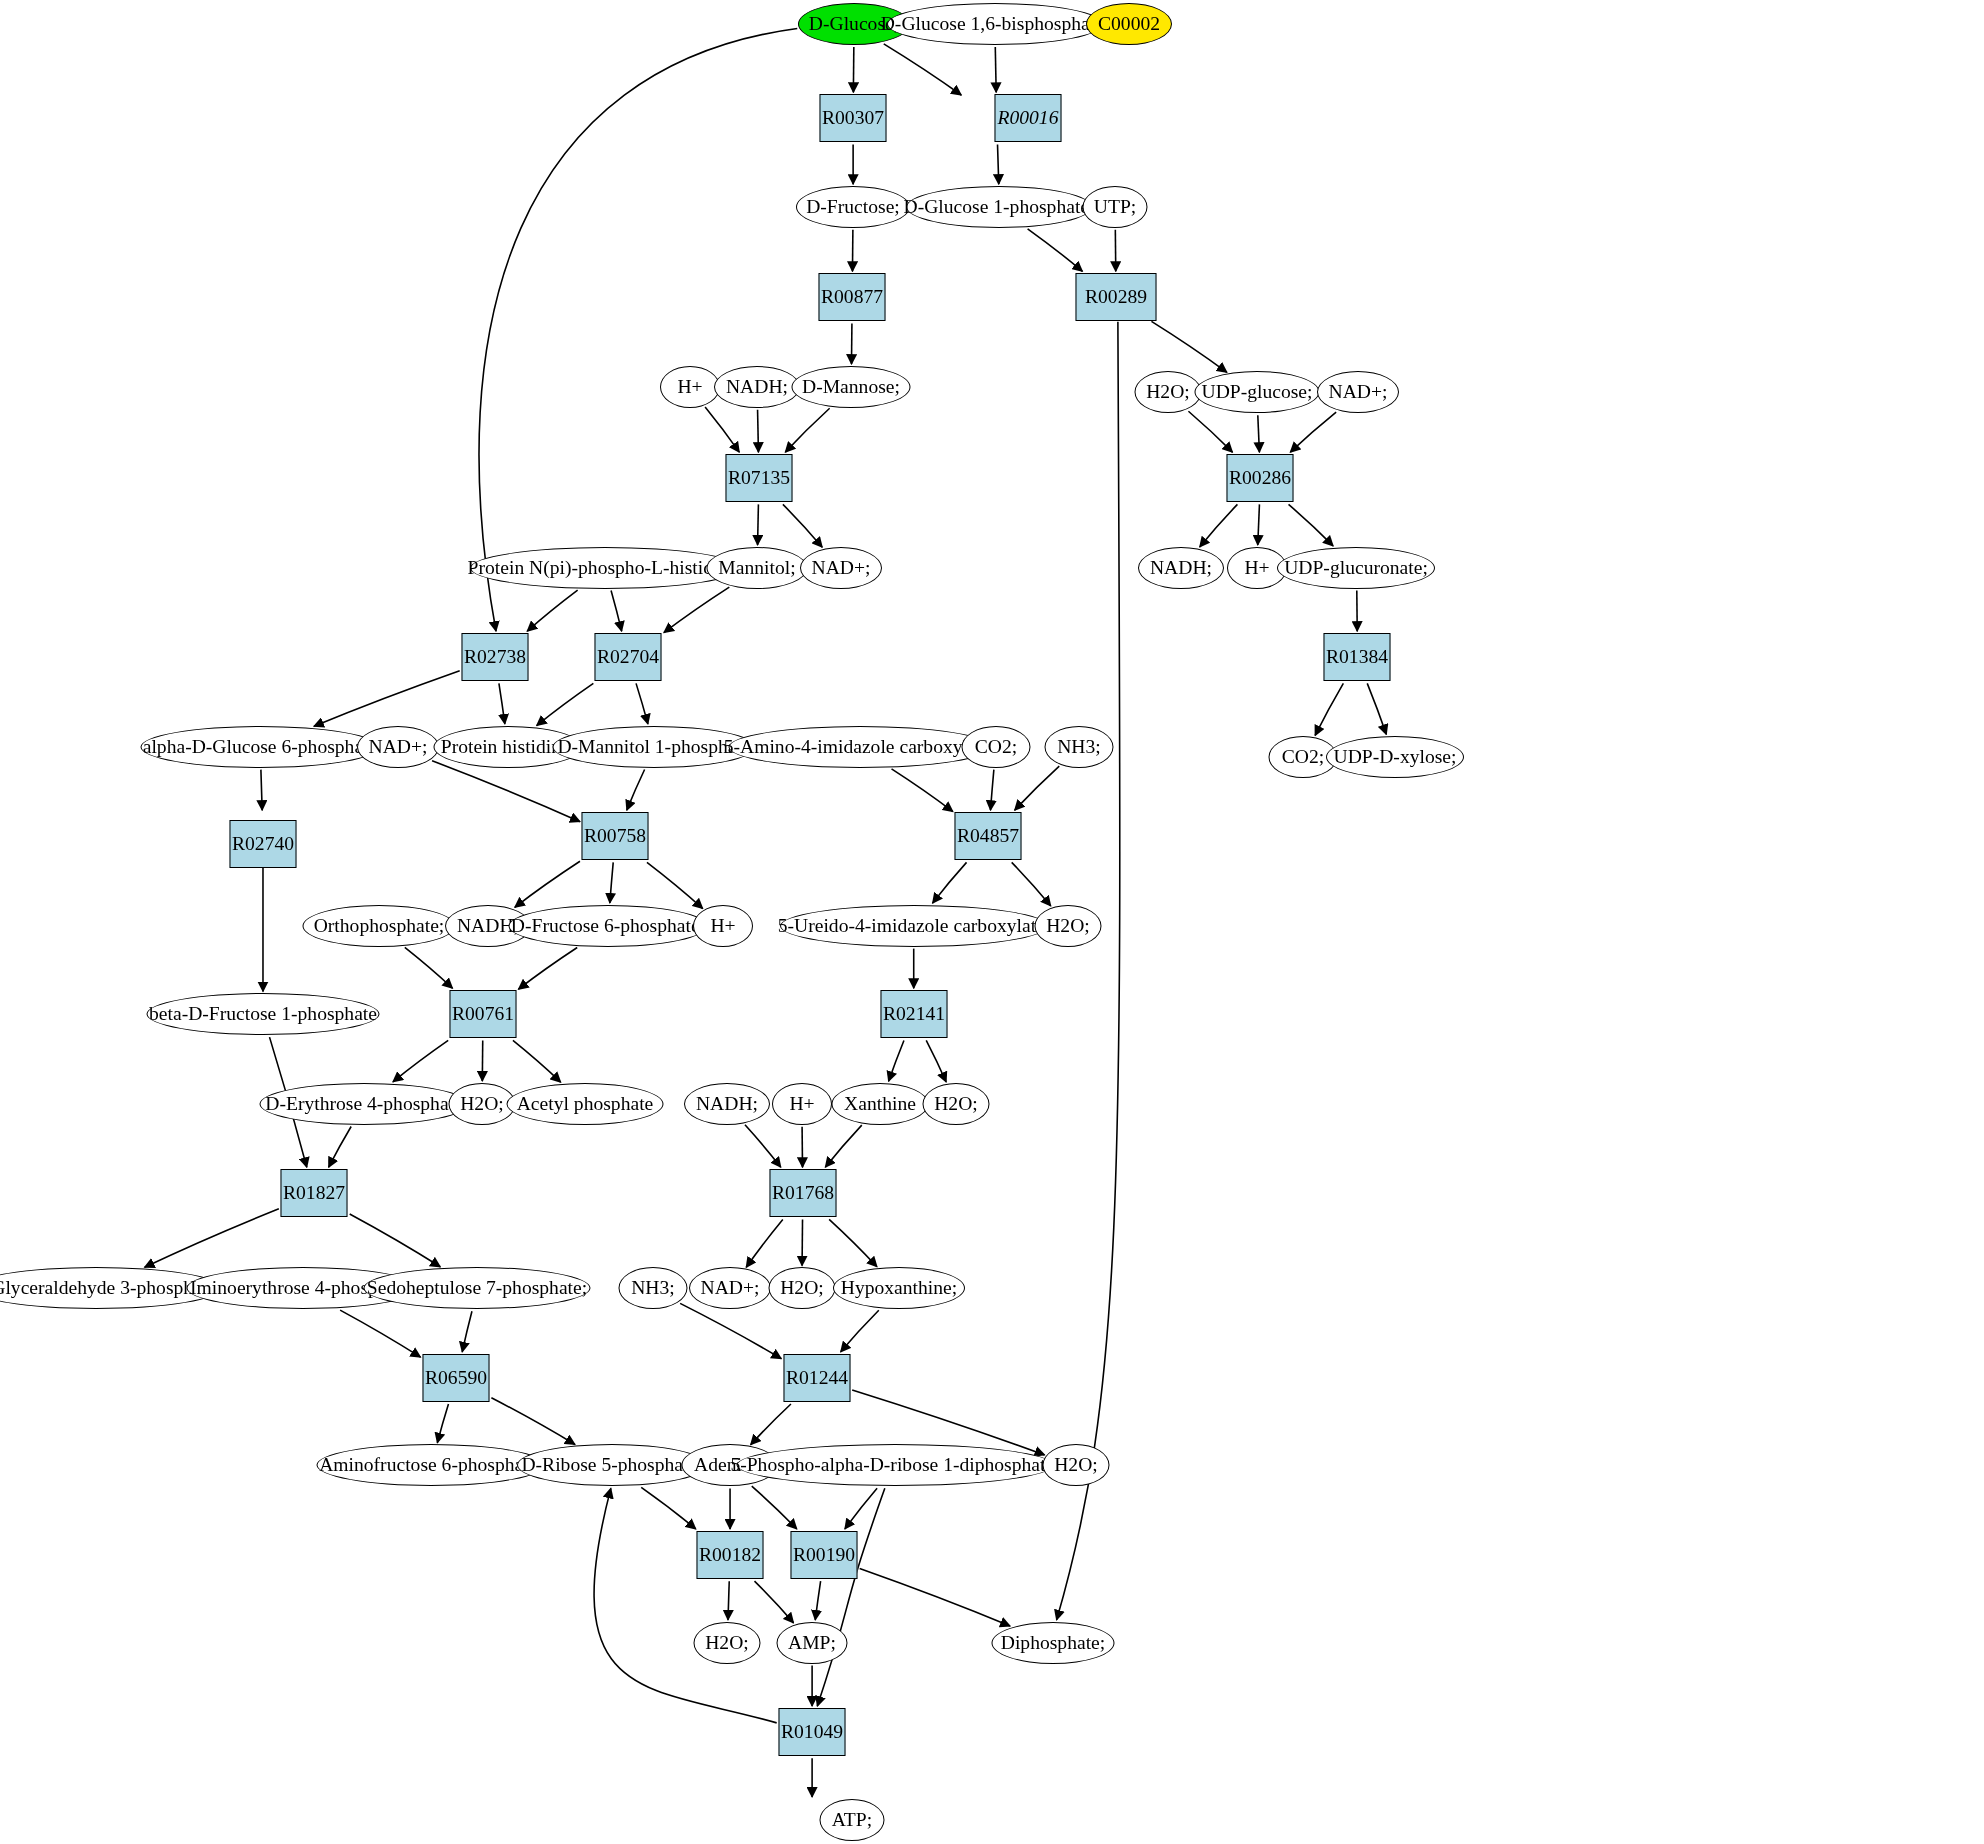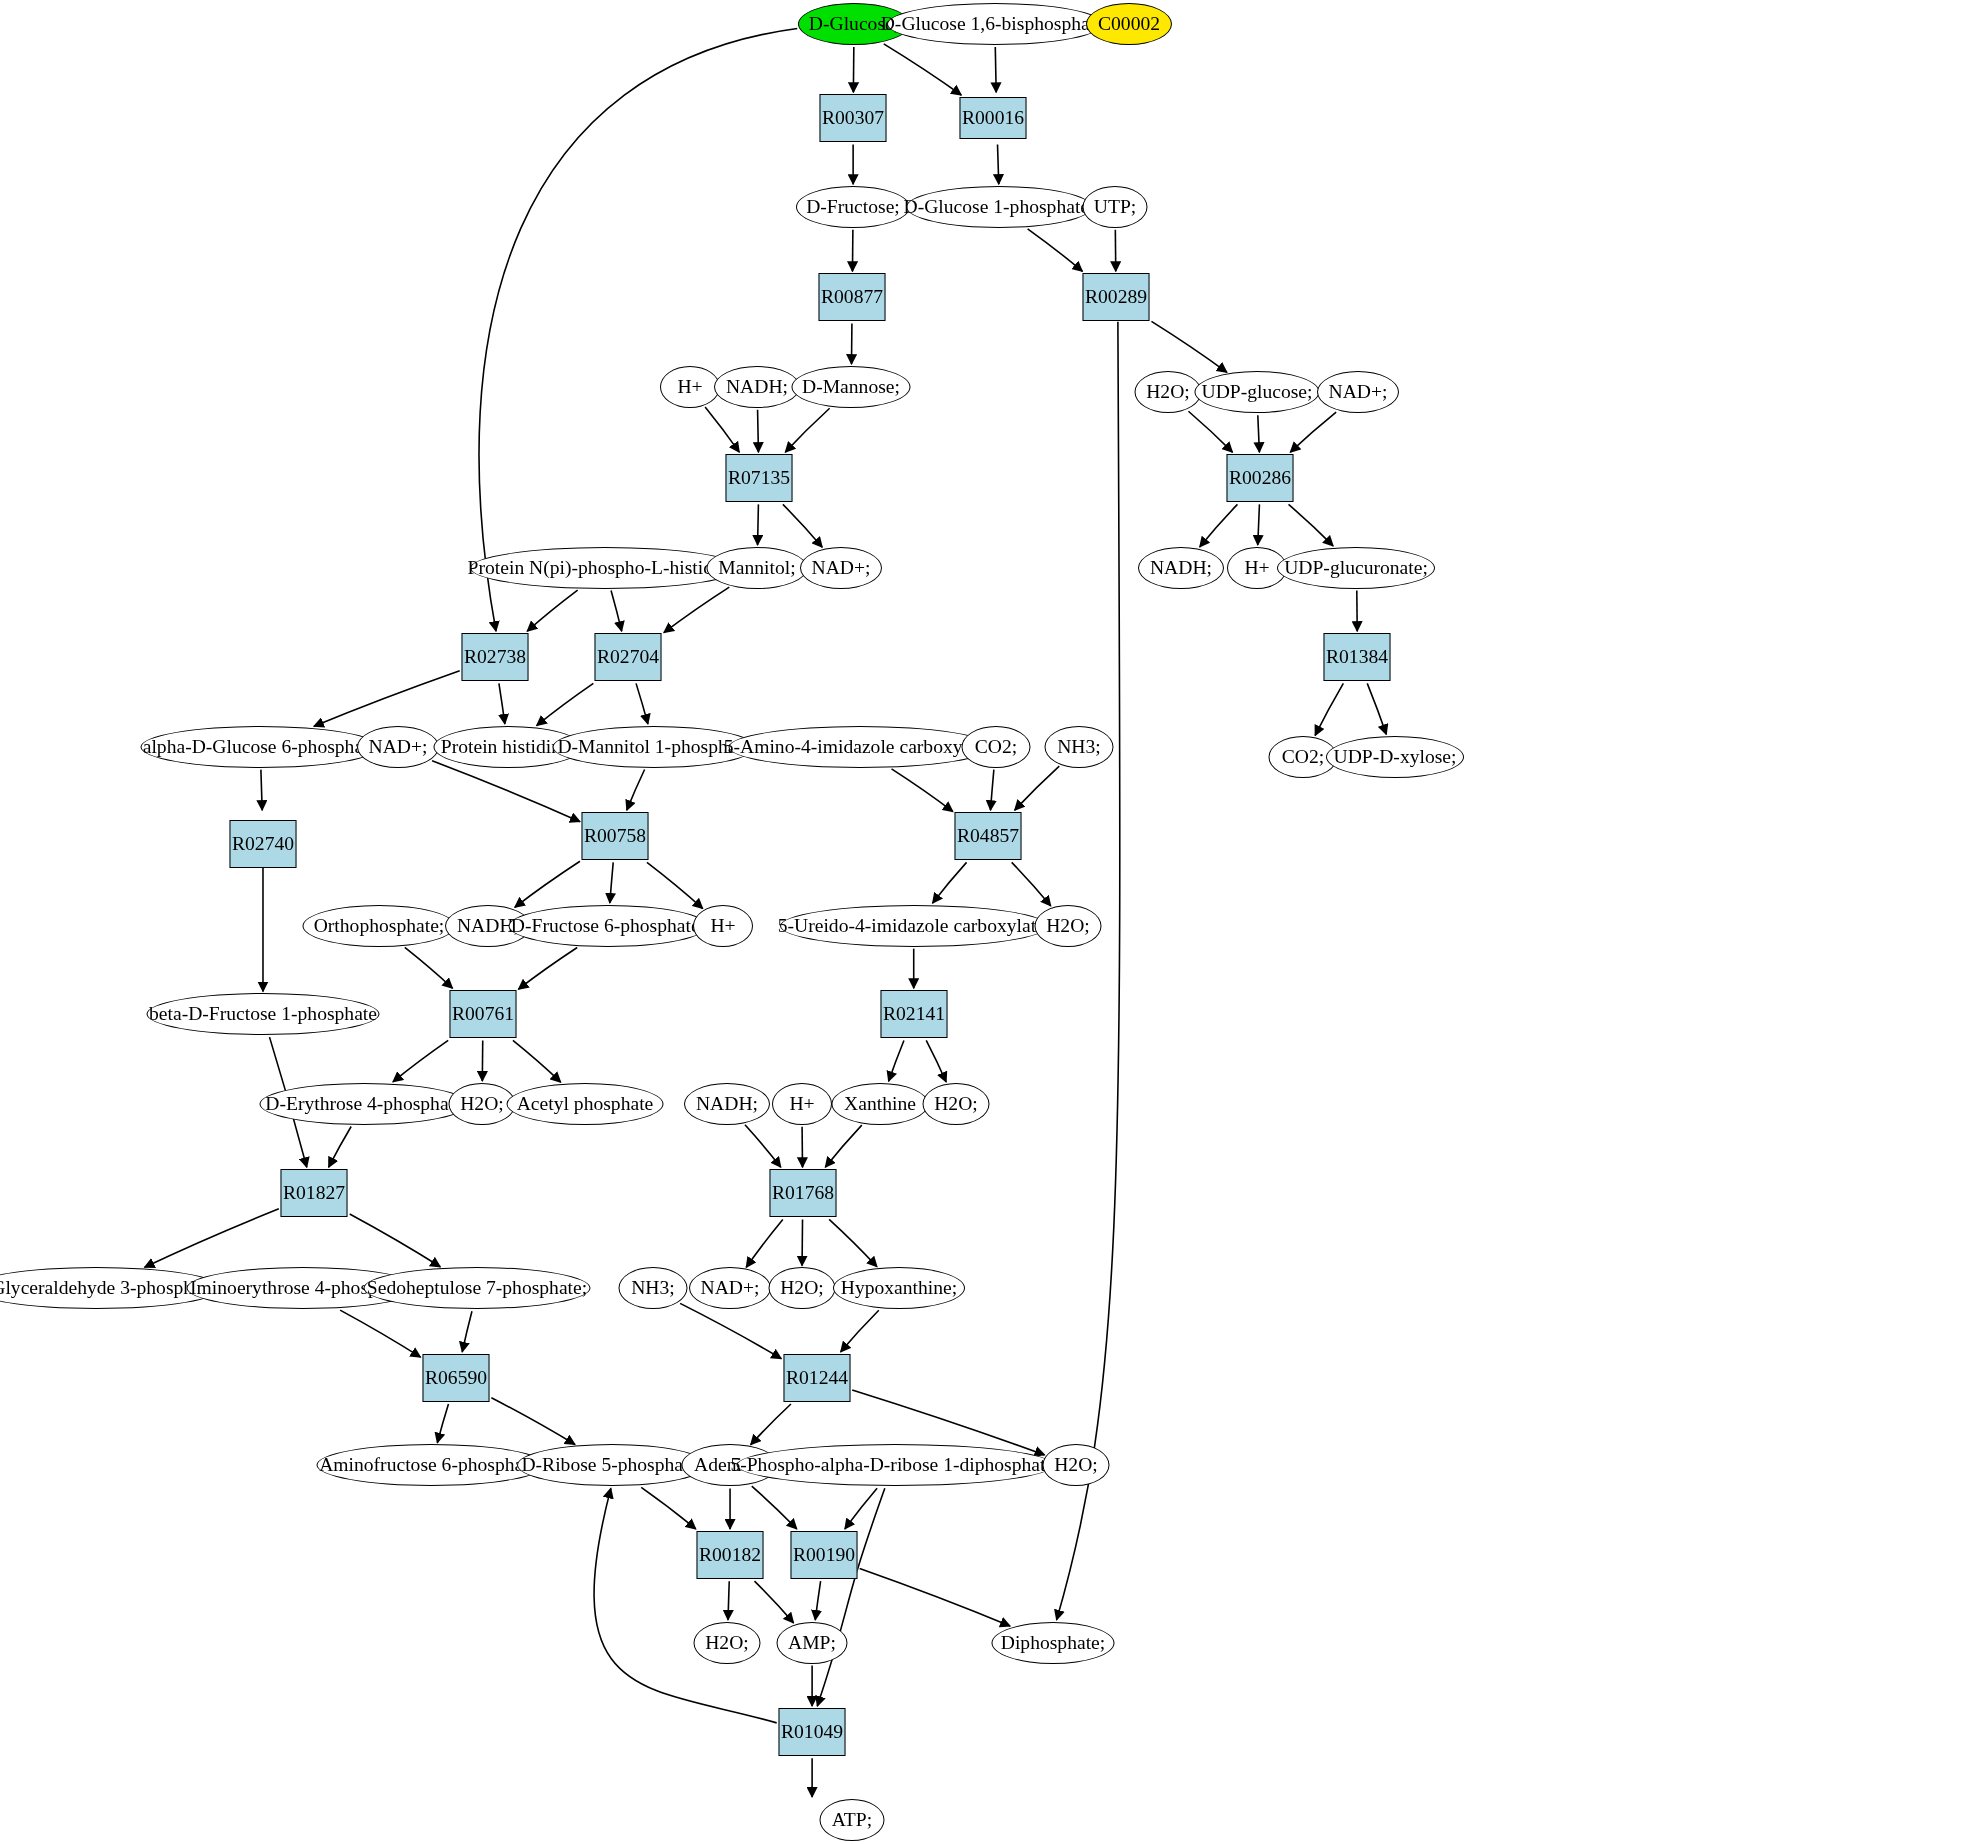"R00016" div.node { font-style: none -> italic; height: 42px -> 48px; left: 993px -> 1028px }
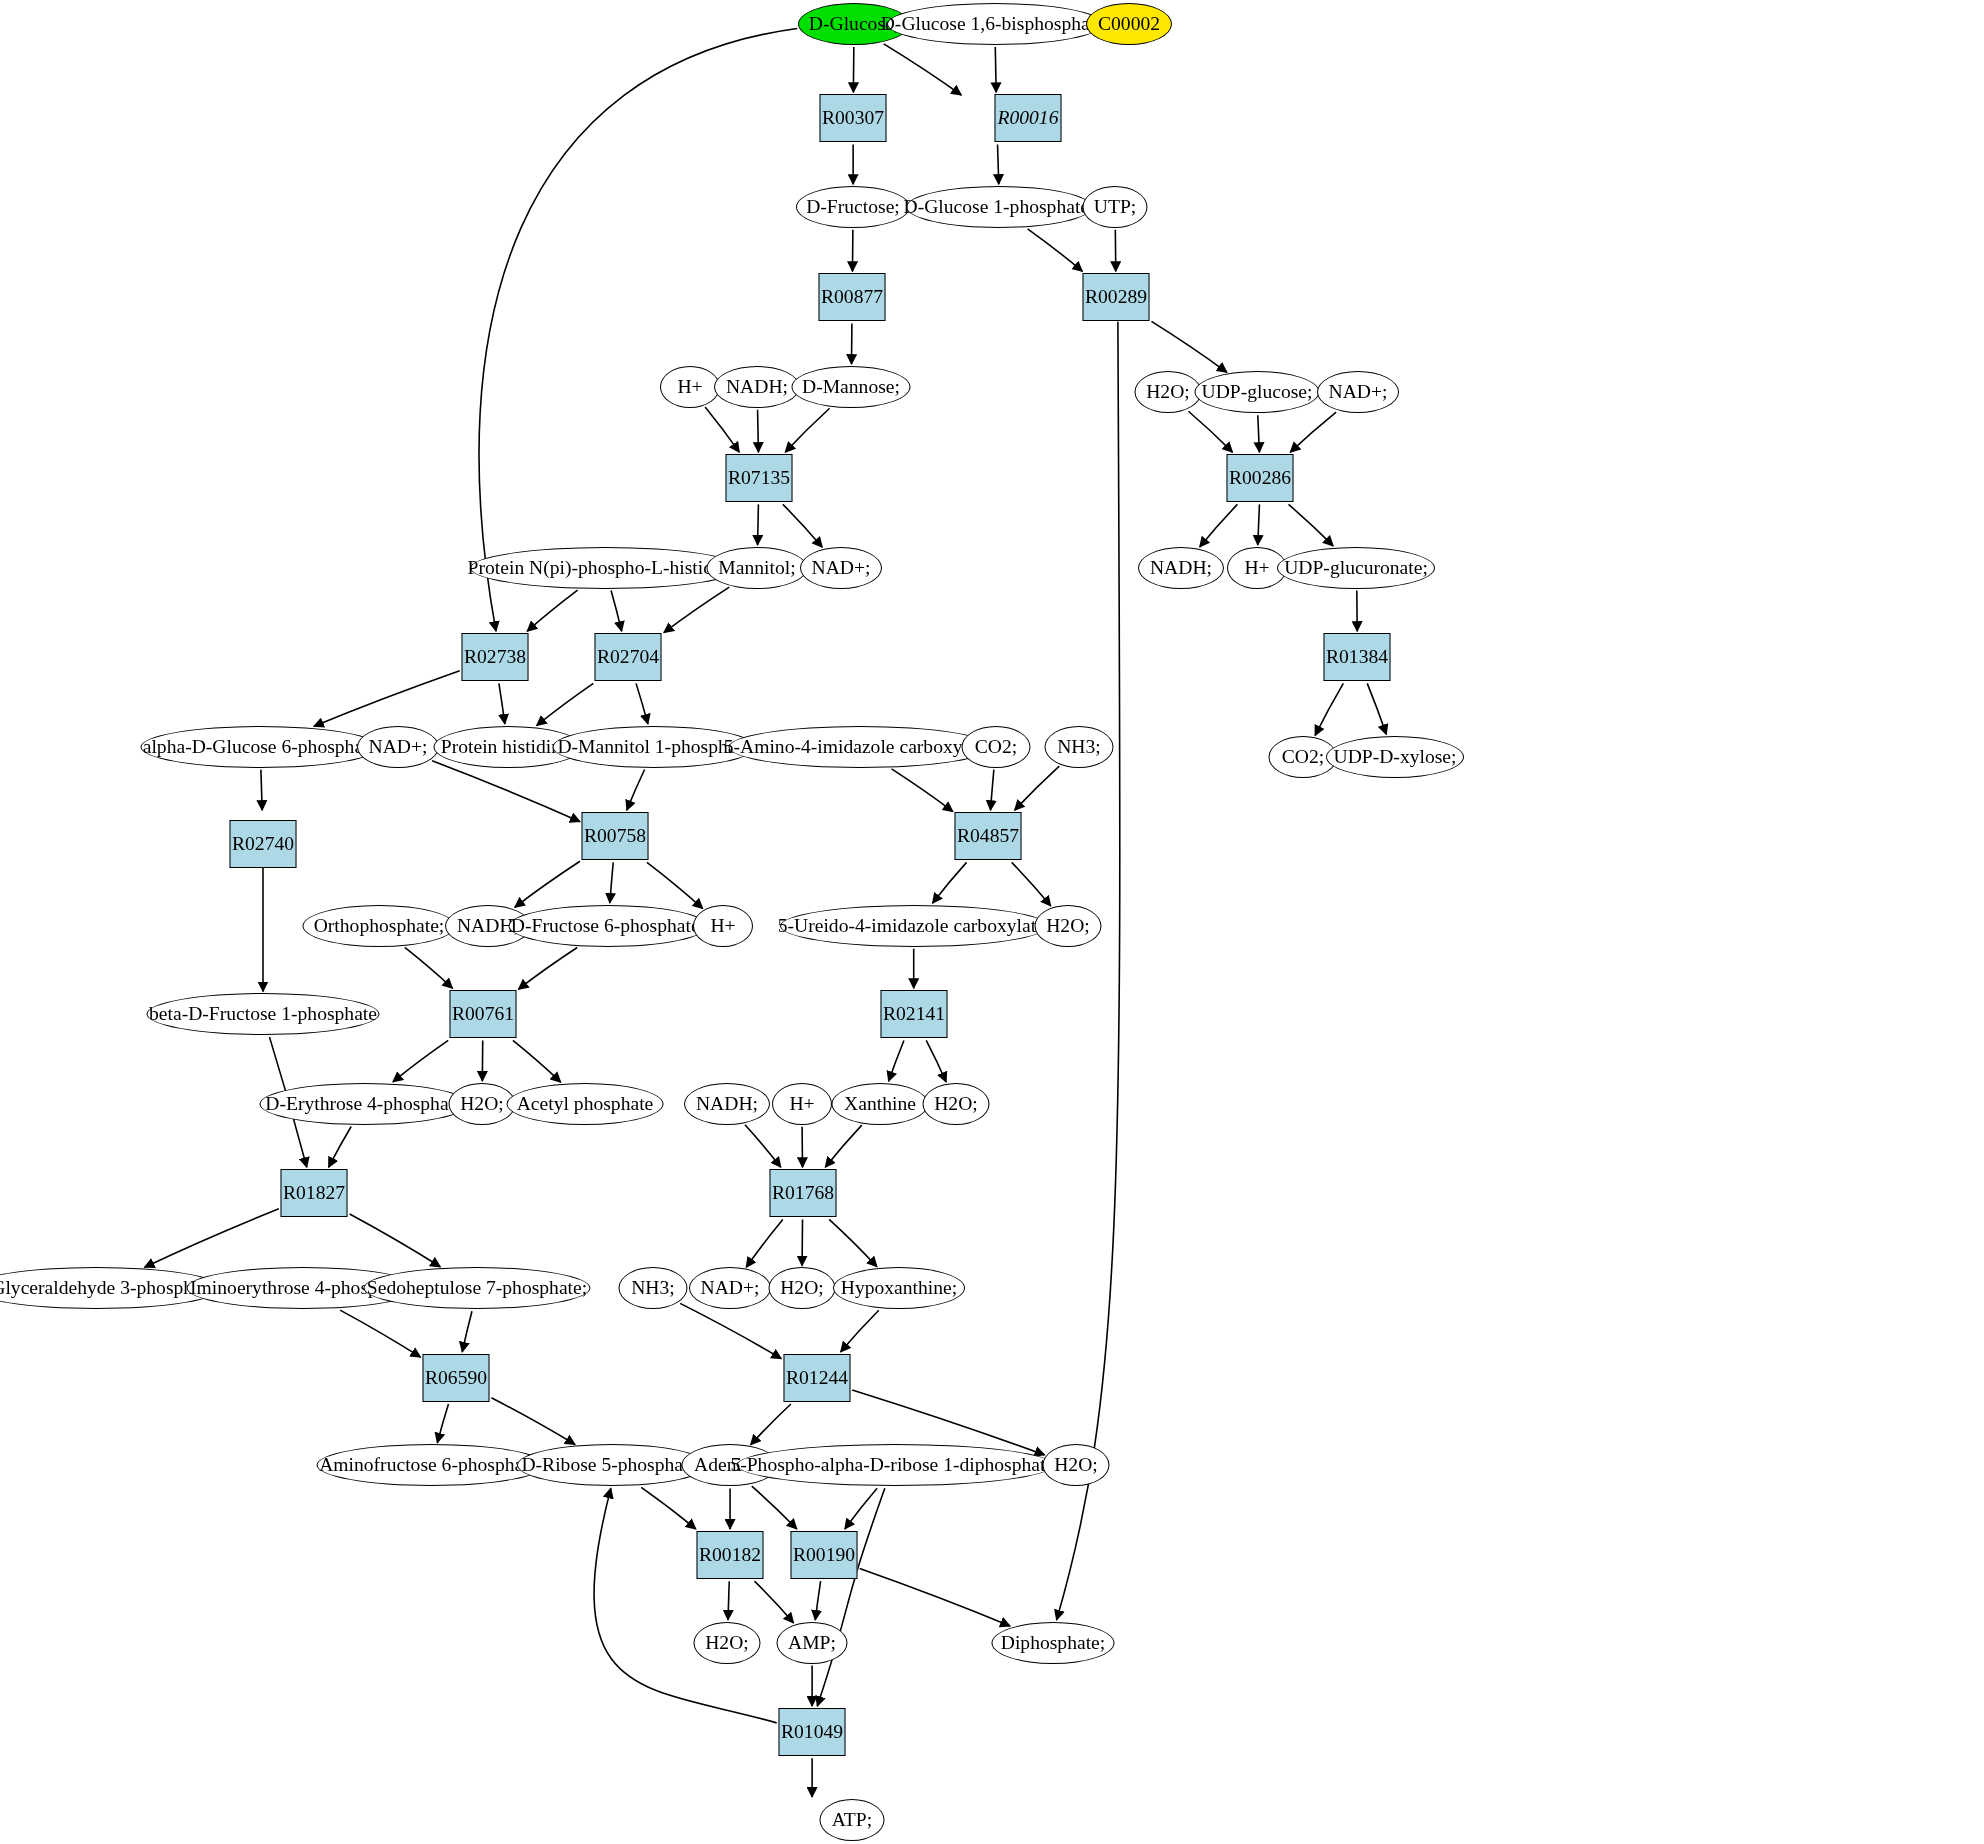"R00289" div.node { width: 67px -> 81px }
